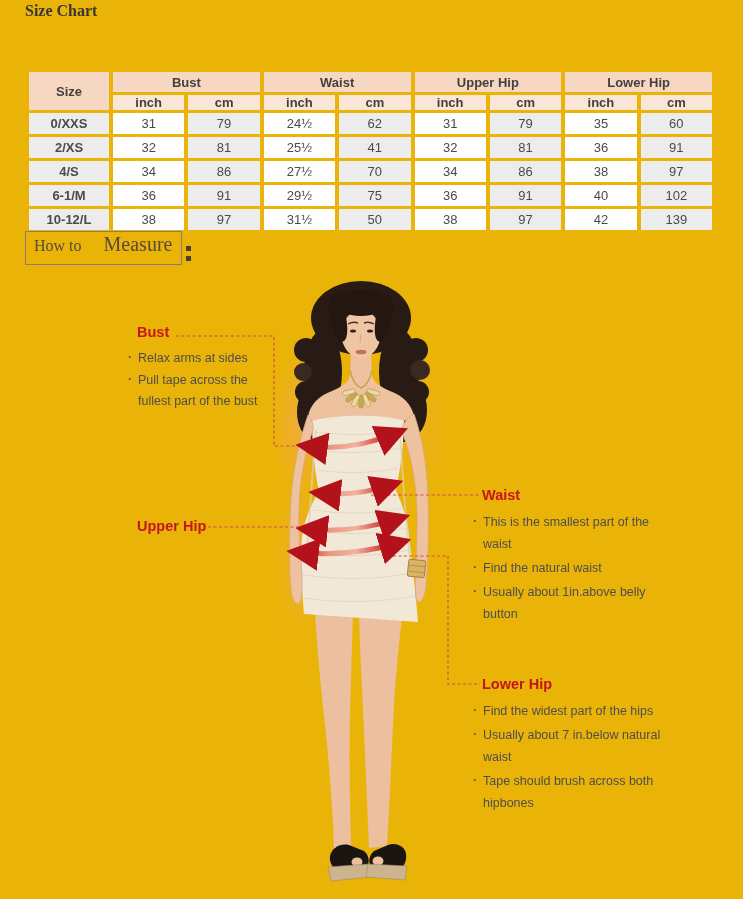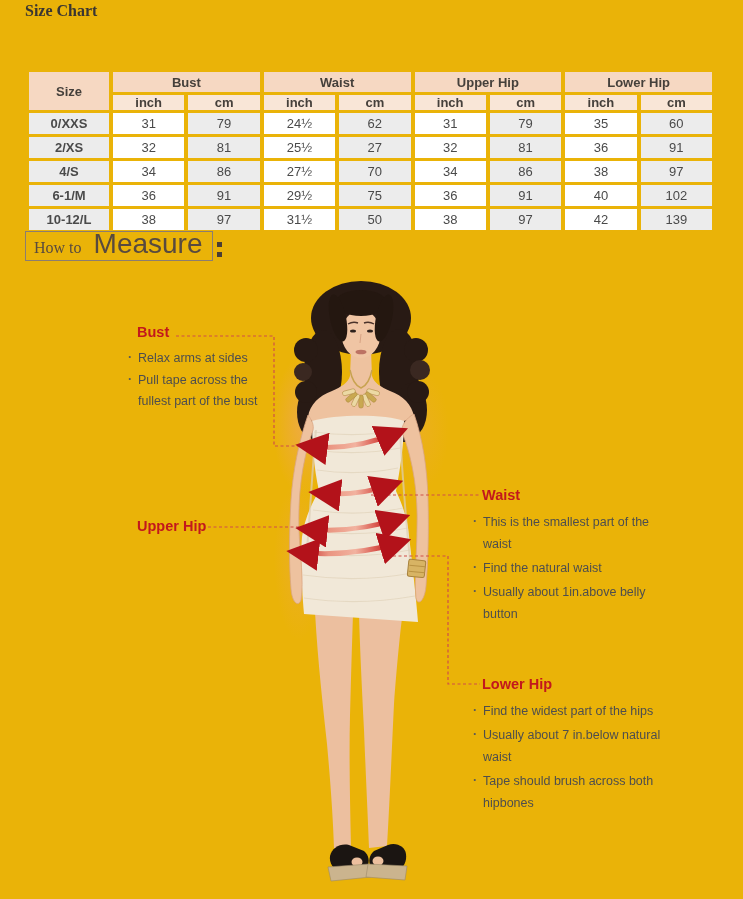"27" td.gcell { text: 27 -> 41 }
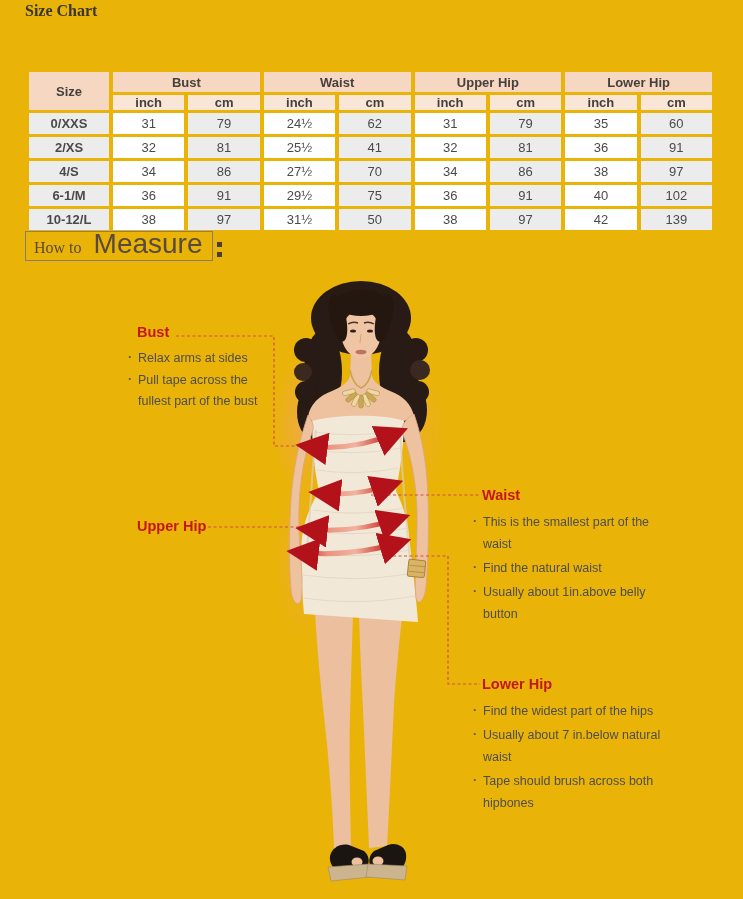"How to" .htm-box { gap: 12px -> 22px; padding: 2px 9px 3px 8px -> 2px 9px 9px 8px }
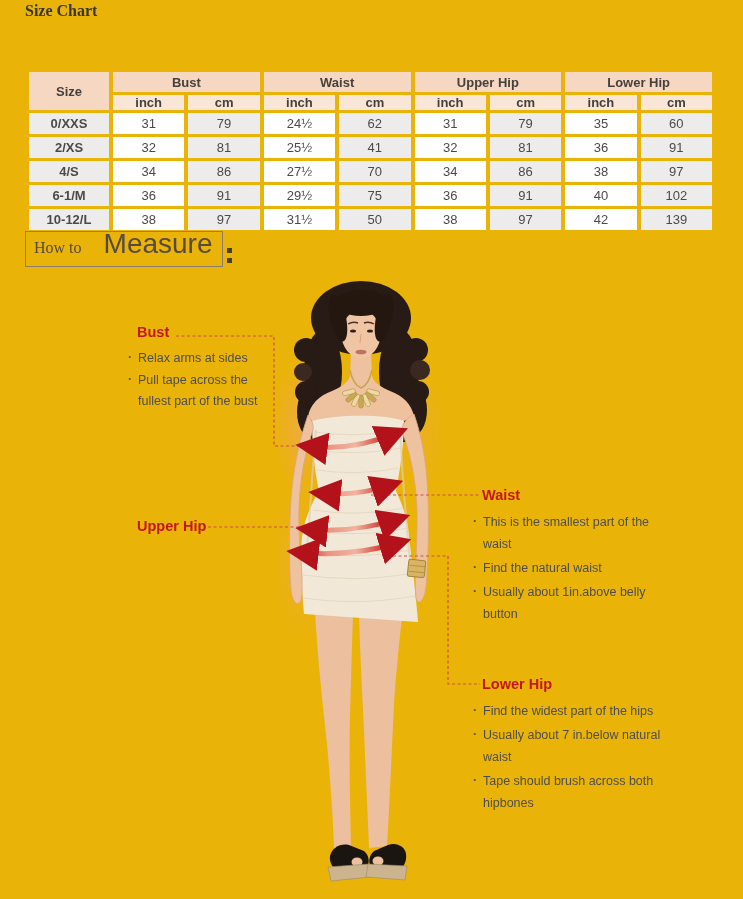"Measure" .htm-word { font-family: Liberation Sans, sans-serif -> Liberation Serif, serif; font-size: 28px -> 20px }
